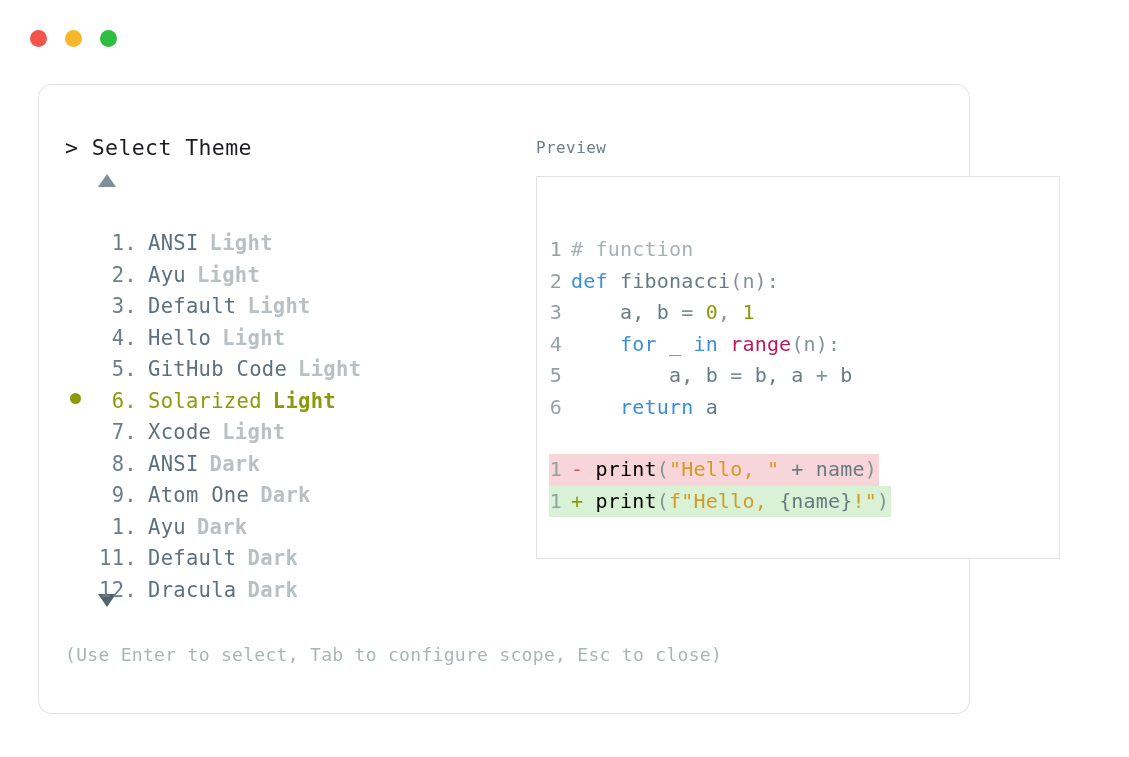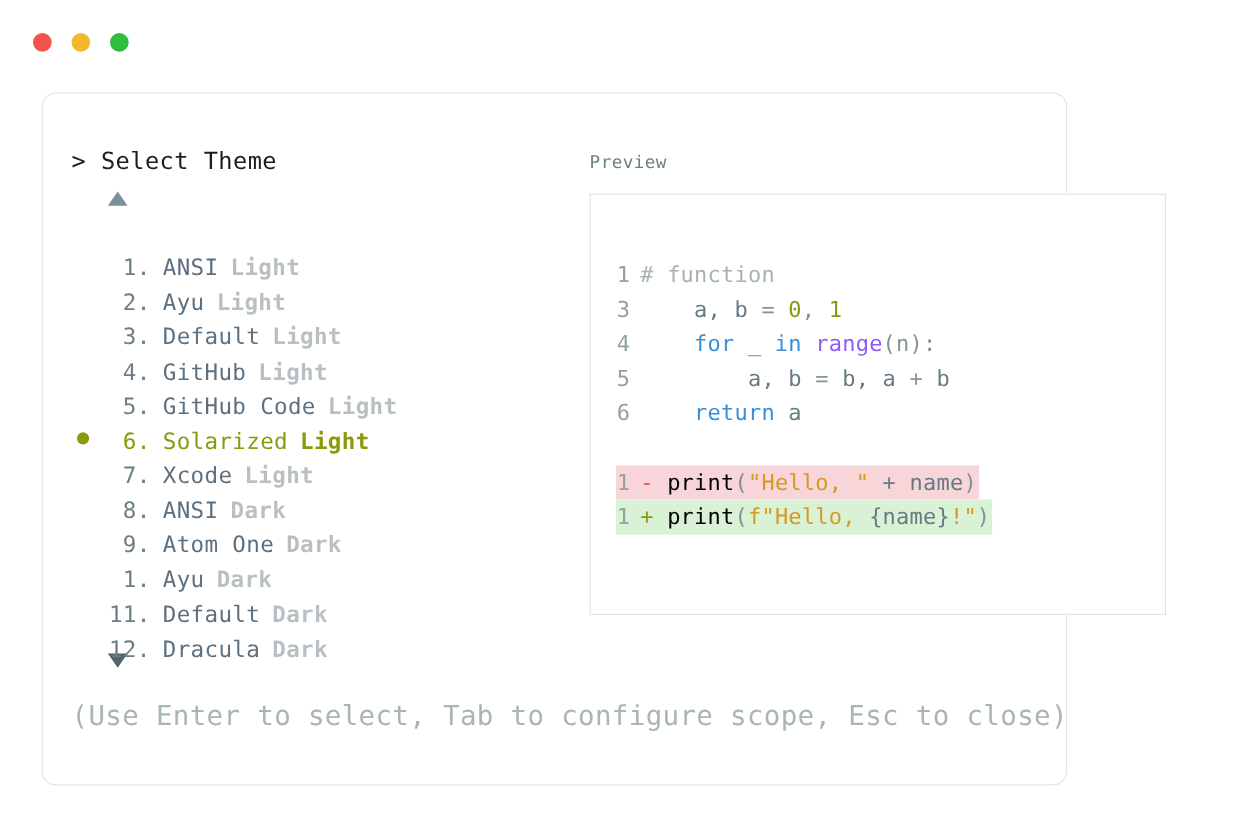"1 # function" .code-area { left: 23px -> 12px }
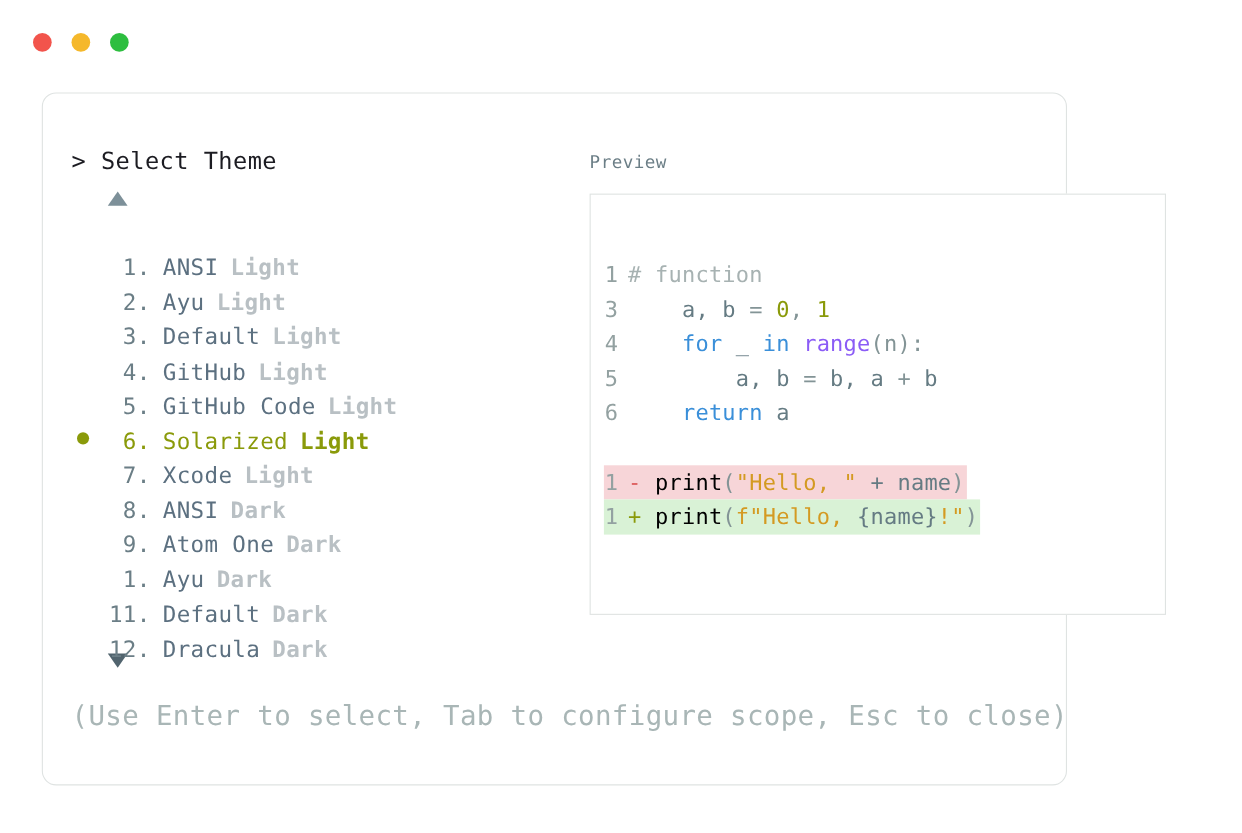"2 def fibonacci(n):" div.code-line { html: none -> <div><span>2</span><span>def </span><span>fibonacci</span><span>(n):</span></div> }
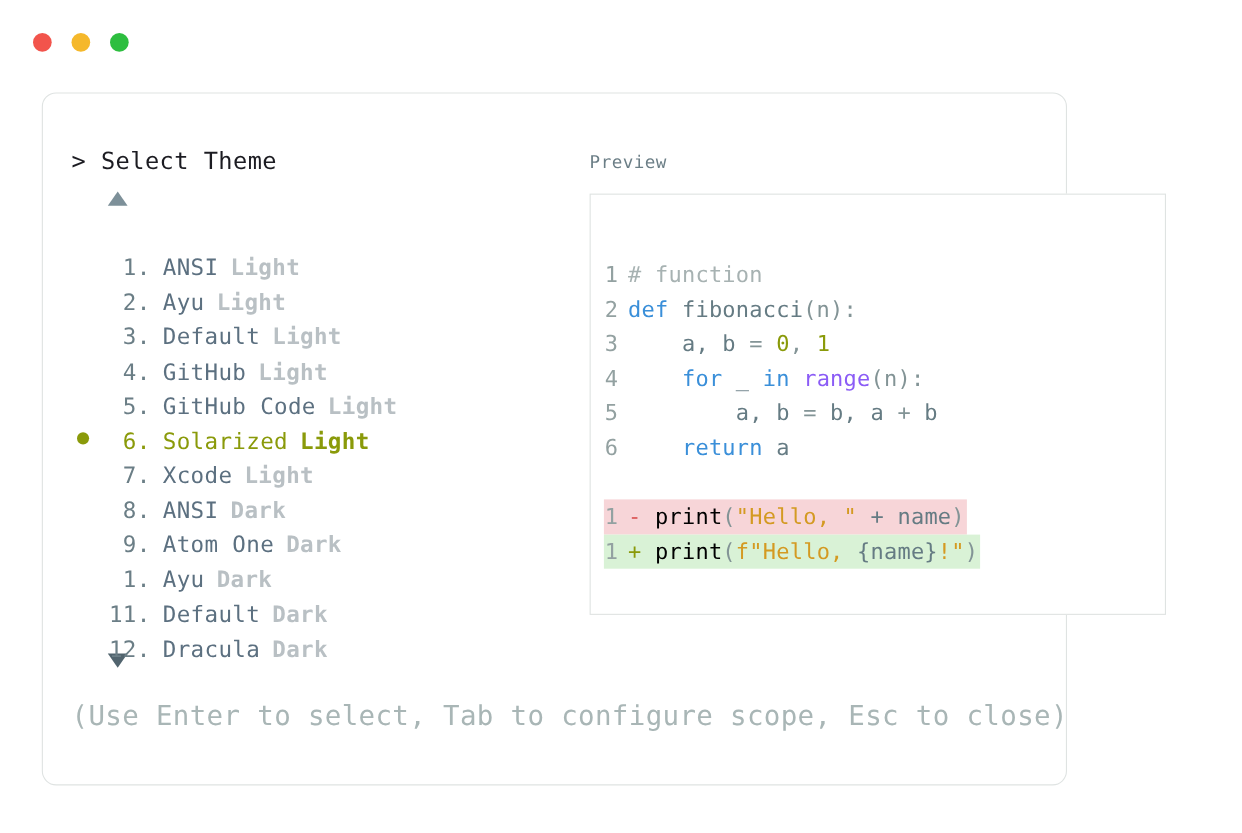"GitHub" span.row-name { text: GitHub -> Hello }
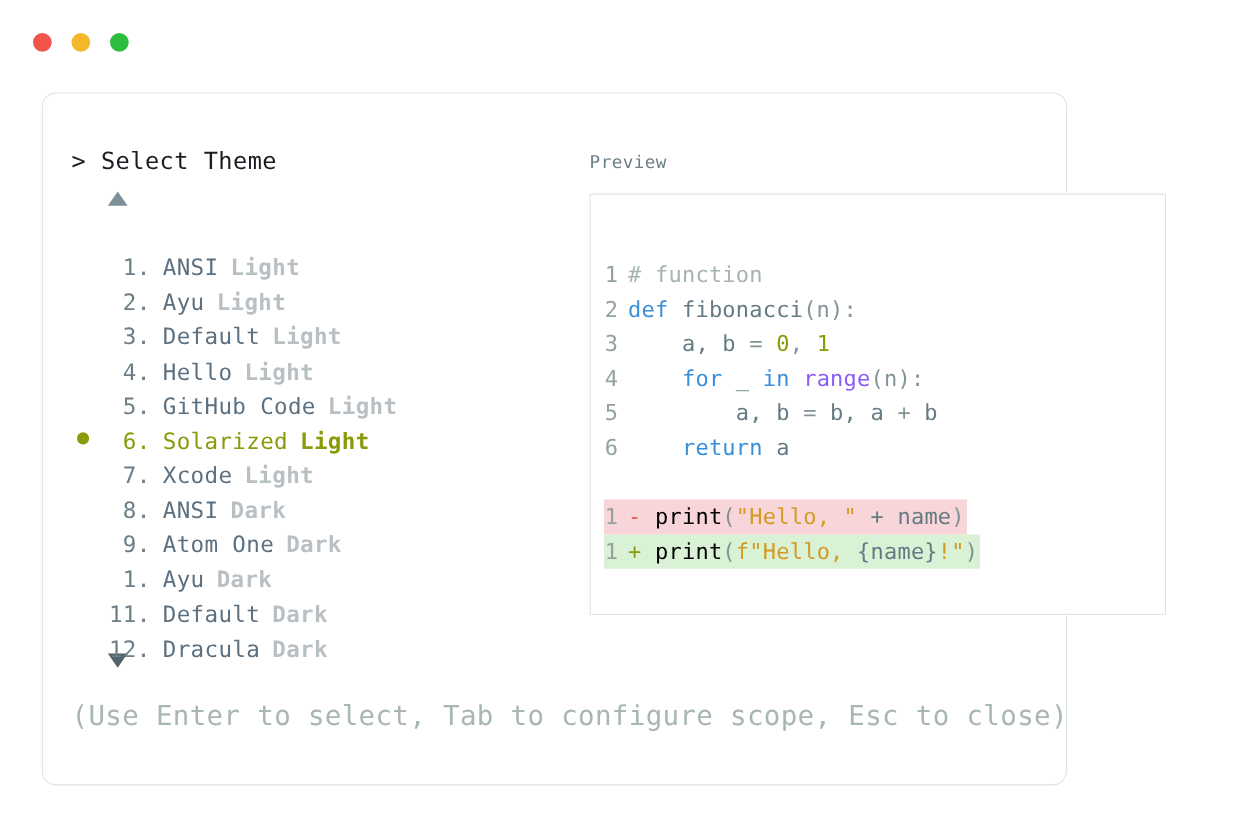"range" .tok-builtin { color: #8b5cf6 -> #be185d }
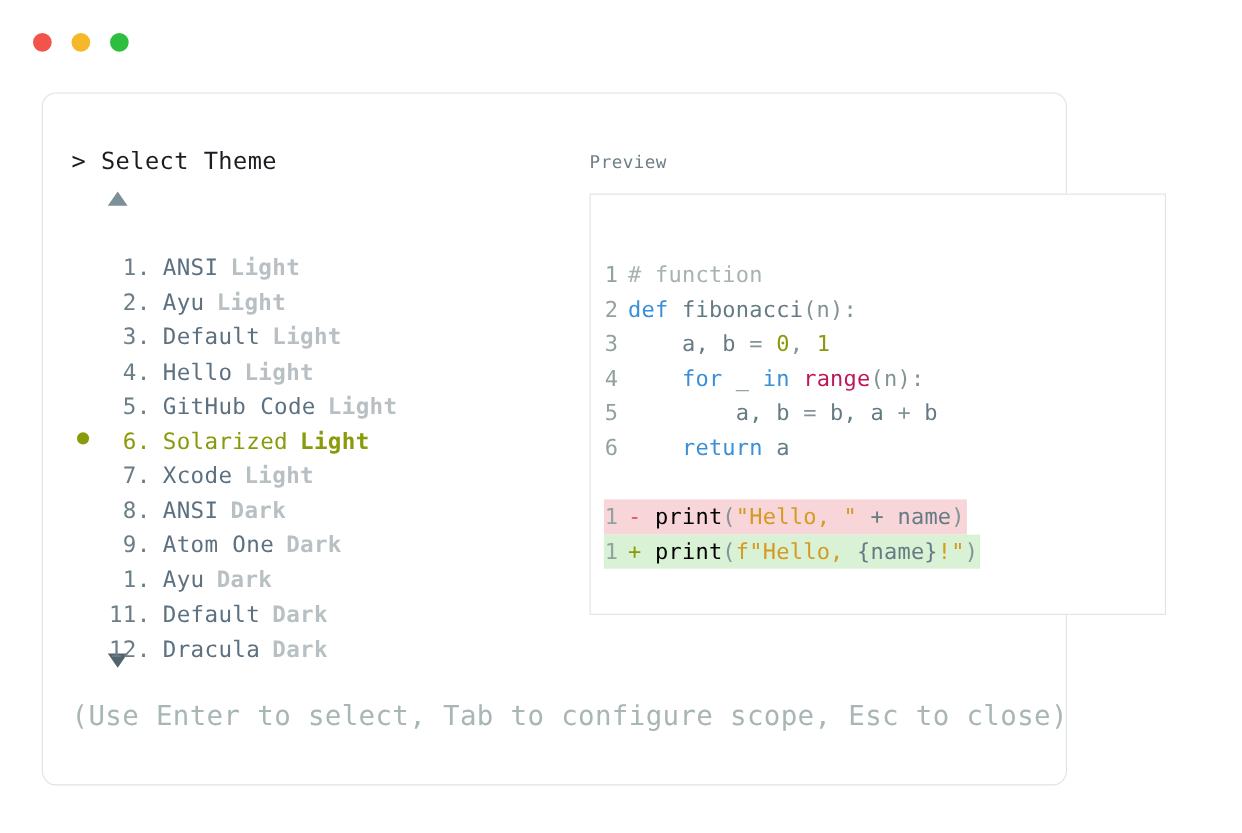"(Use Enter to select, Tab" .footer-hint { font-size: 25px -> 18px }
